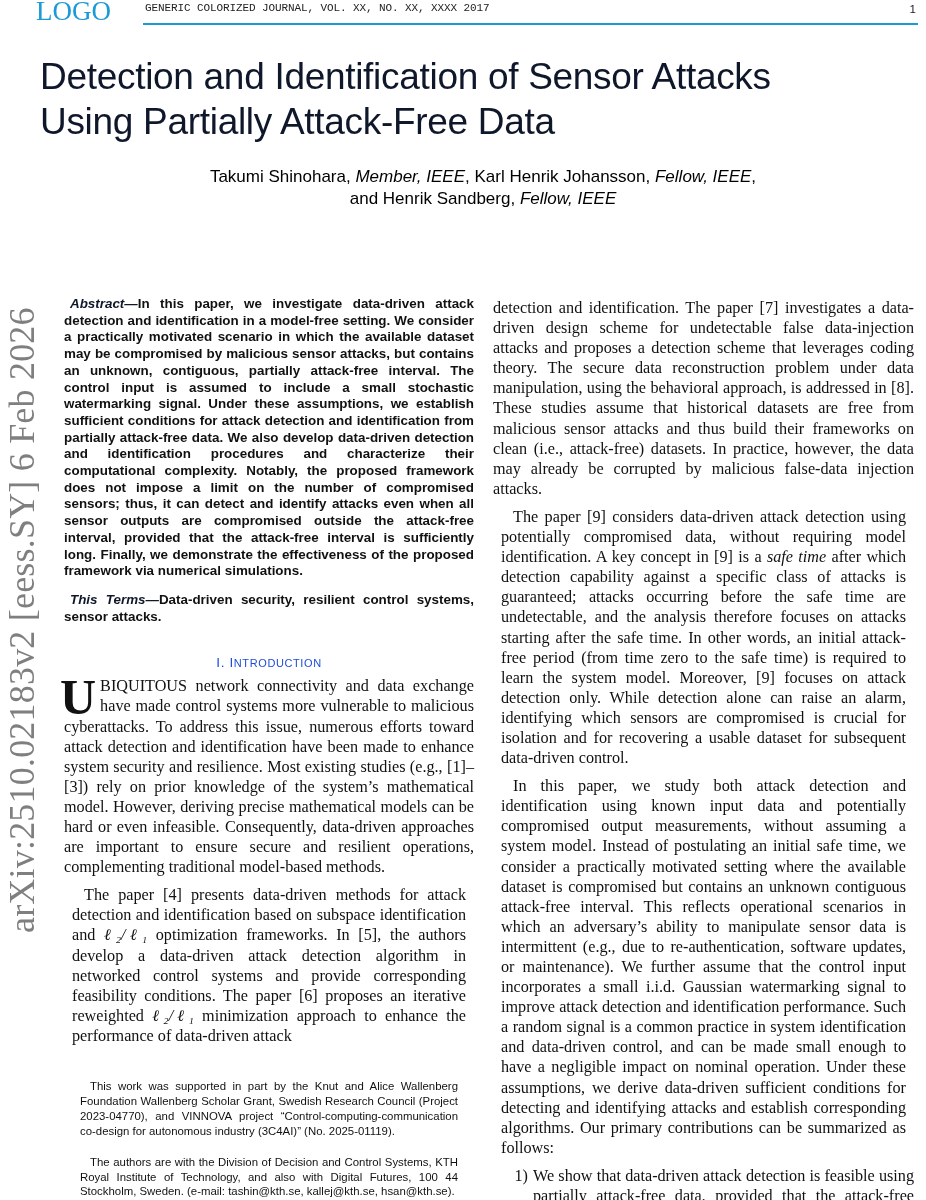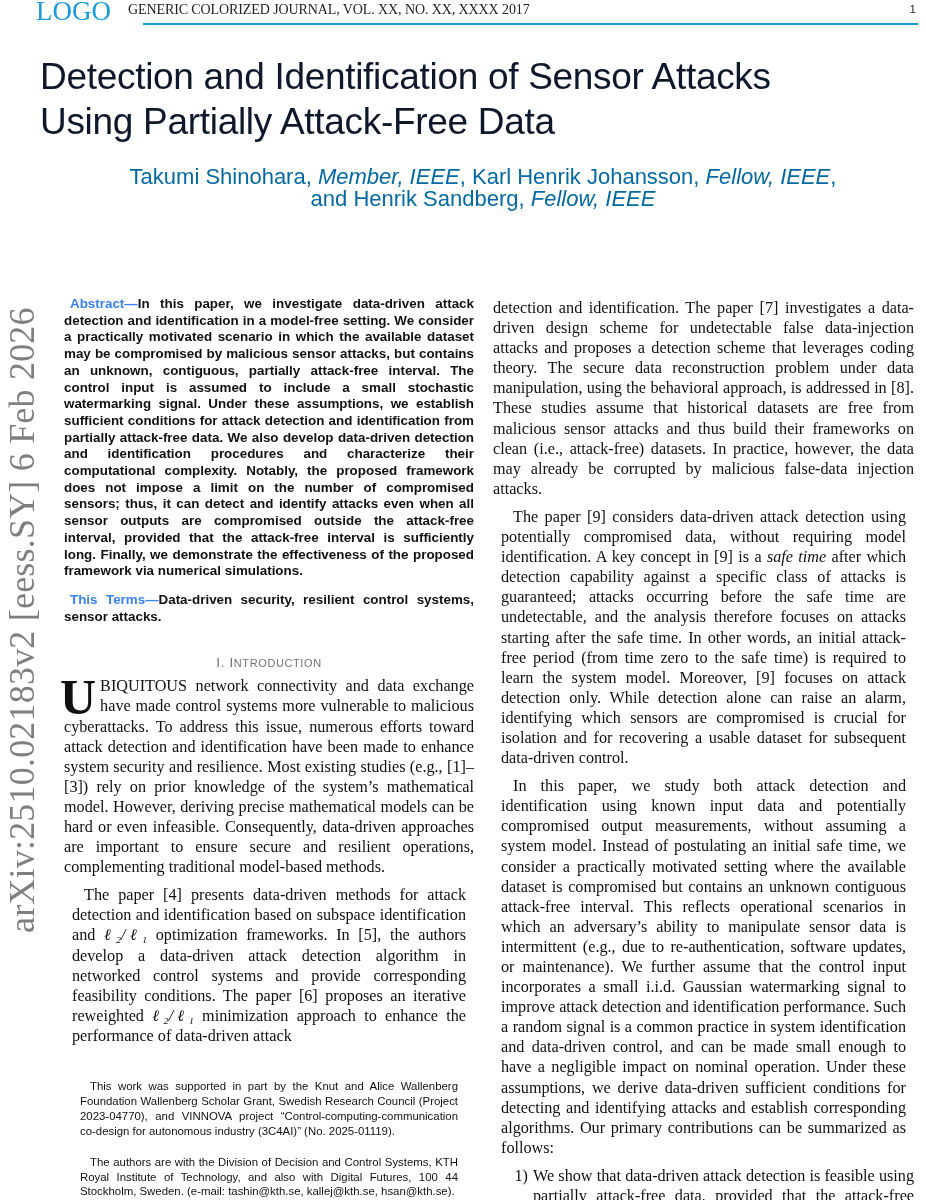"GENERIC COLORIZED JOURNAL, VOL. XX," .journal { font-family: Liberation Serif, serif -> Liberation Mono, monospace; font-size: 14px -> 11px; left: 128px -> 145px }
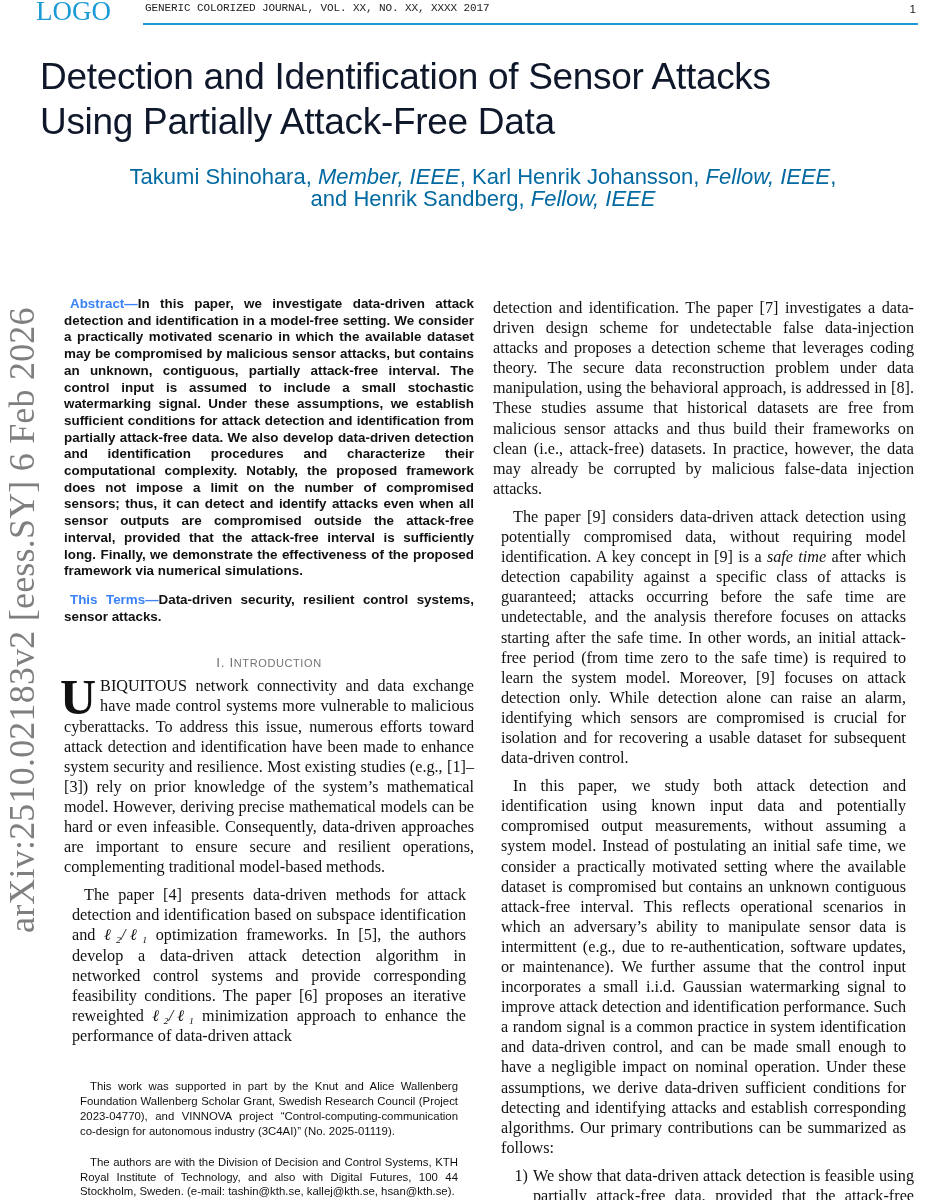"Takumi Shinohara, Member, IEEE, Karl" .authors { color: #0369a1 -> #000000; font-size: 22px -> 17px }
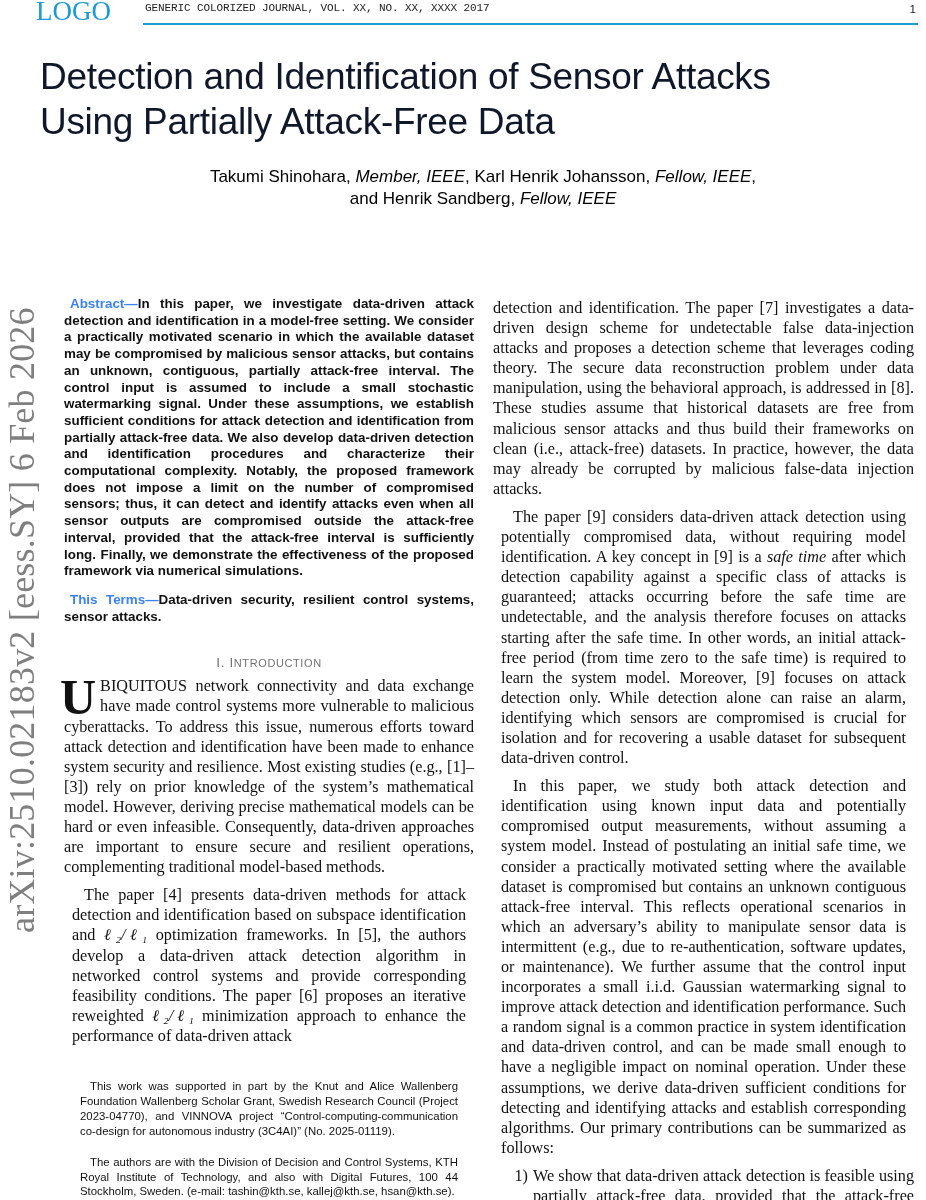"Abstract—" .abs-label { color: #3b82f6 -> #0f172a; font-style: none -> italic }
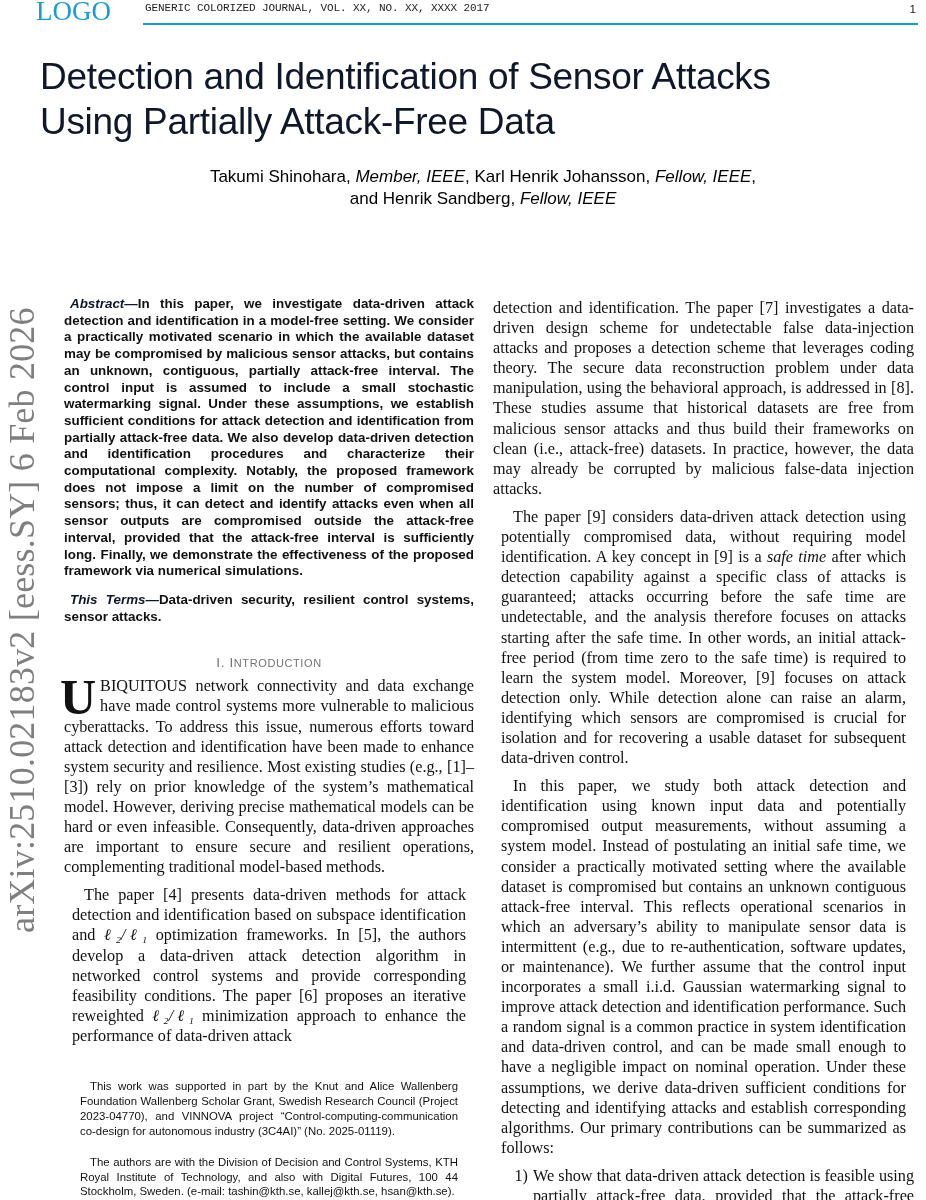"I. INTRODUCTION" .section-head { color: #737373 -> #1d4ed8 }
